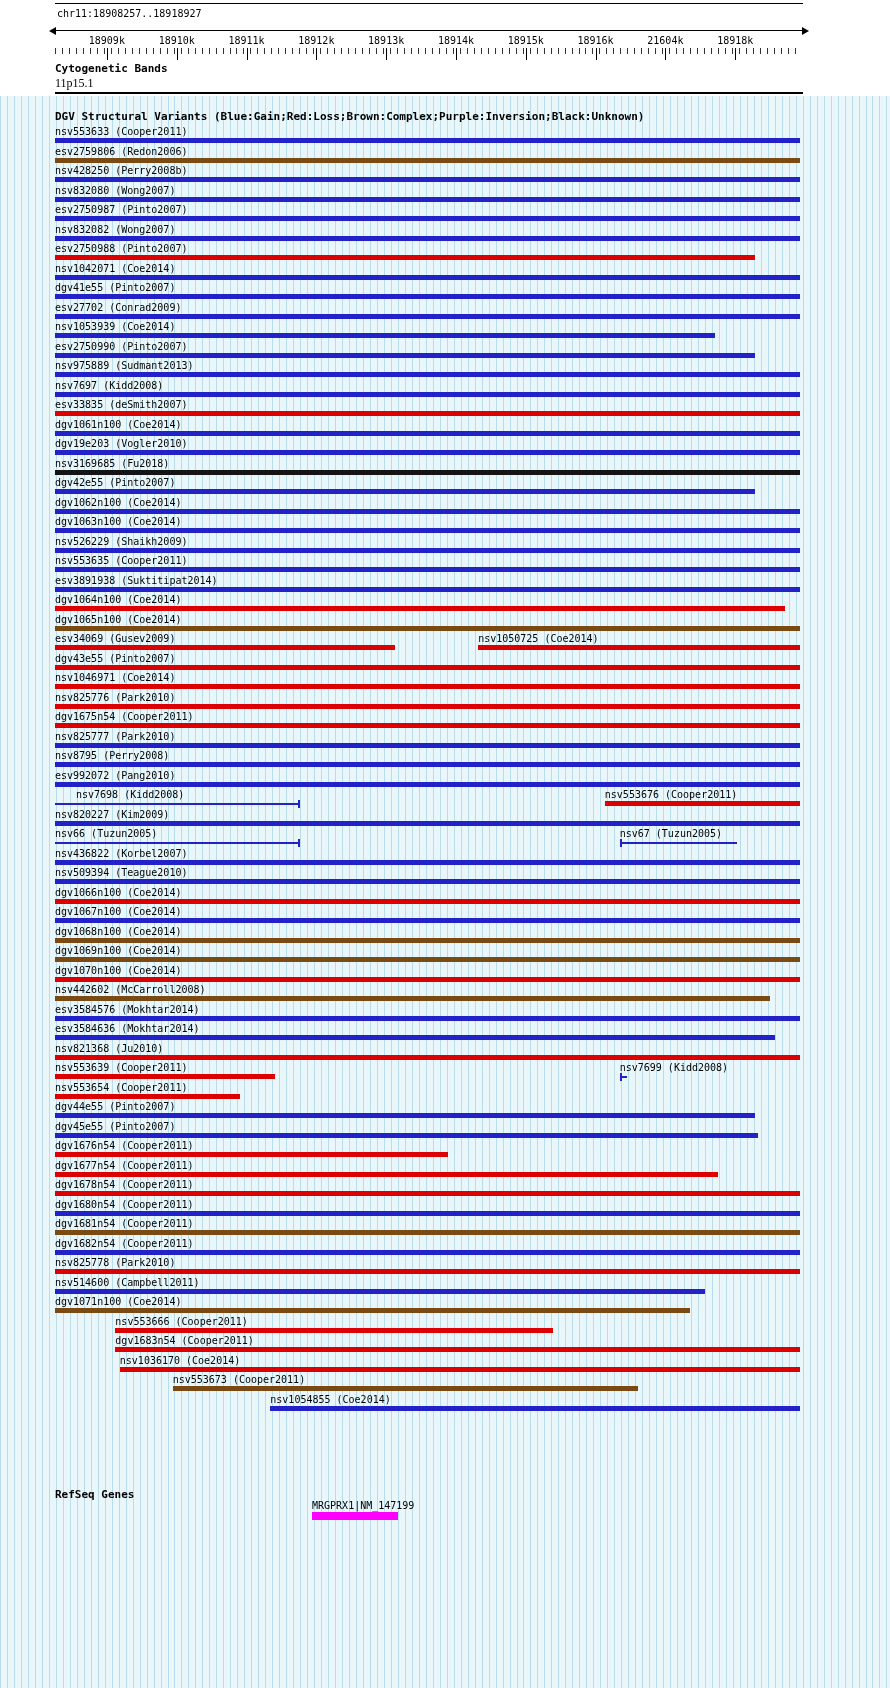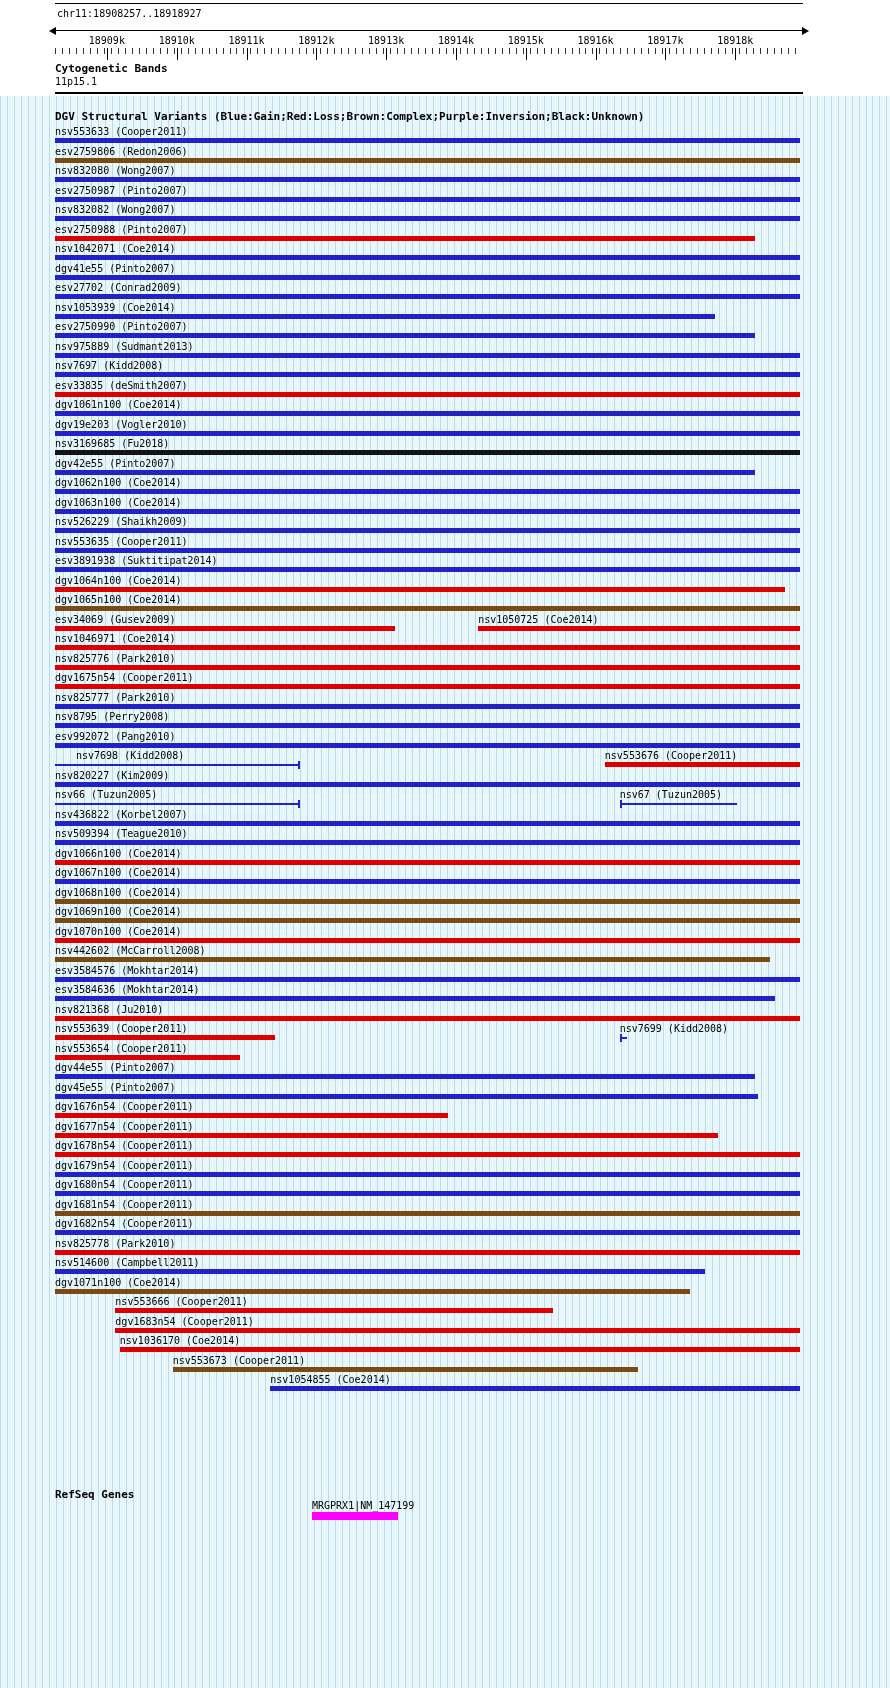"18917k" span.tick-label { text: 18917k -> 21604k }
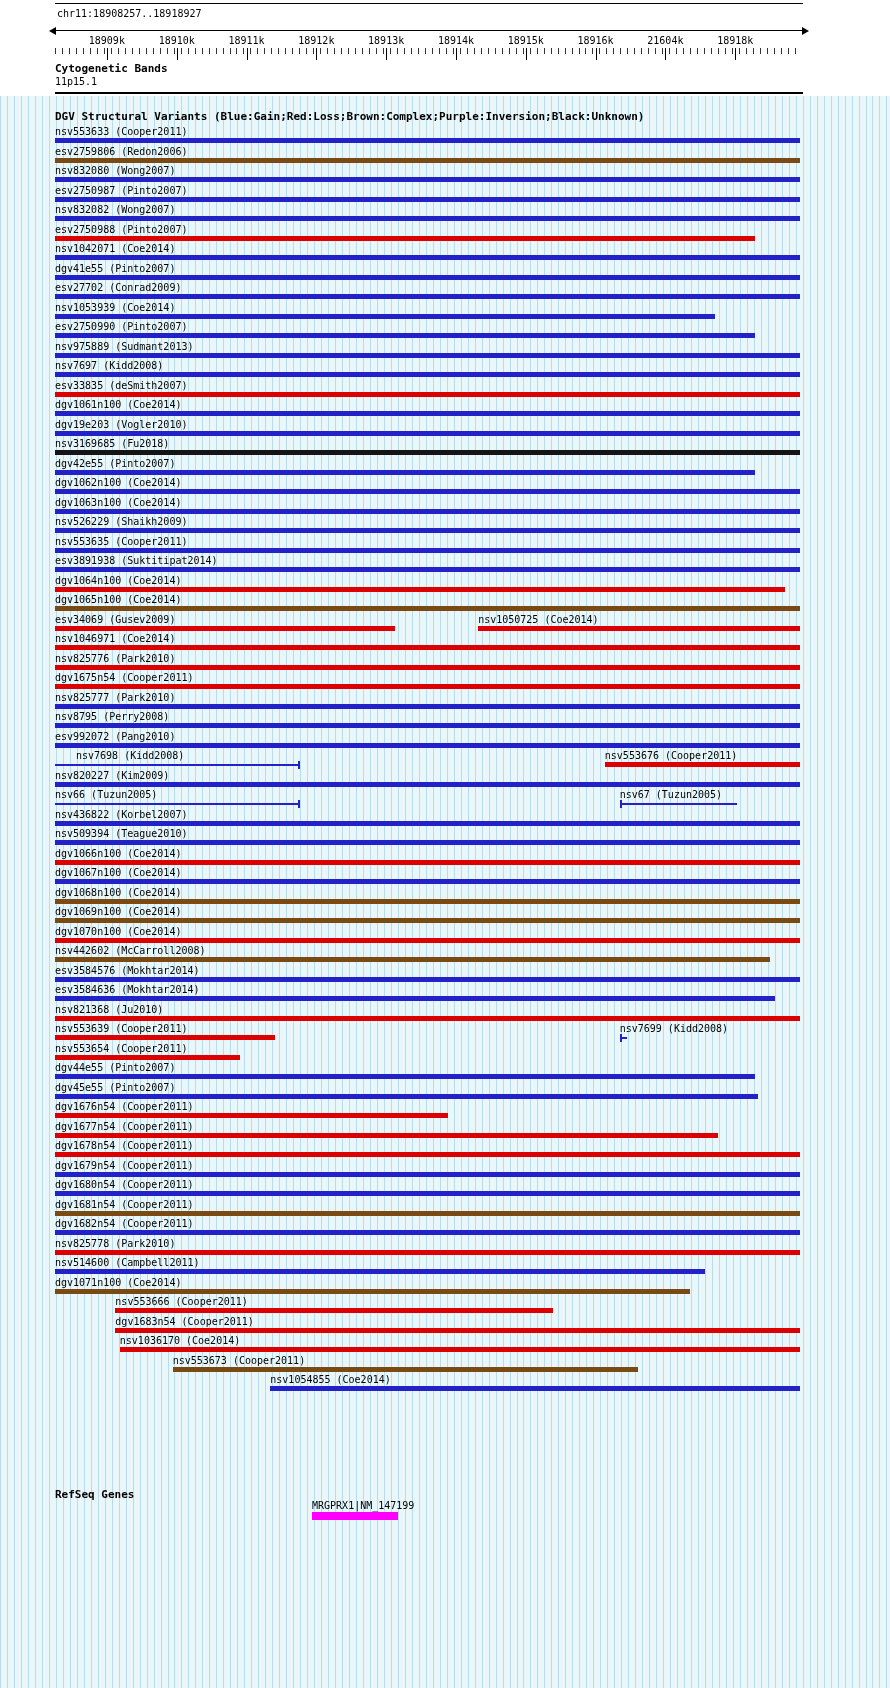"11p15.1" .cyto-band { font-family: none -> Liberation Serif, serif; font-size: 10px -> 12px }
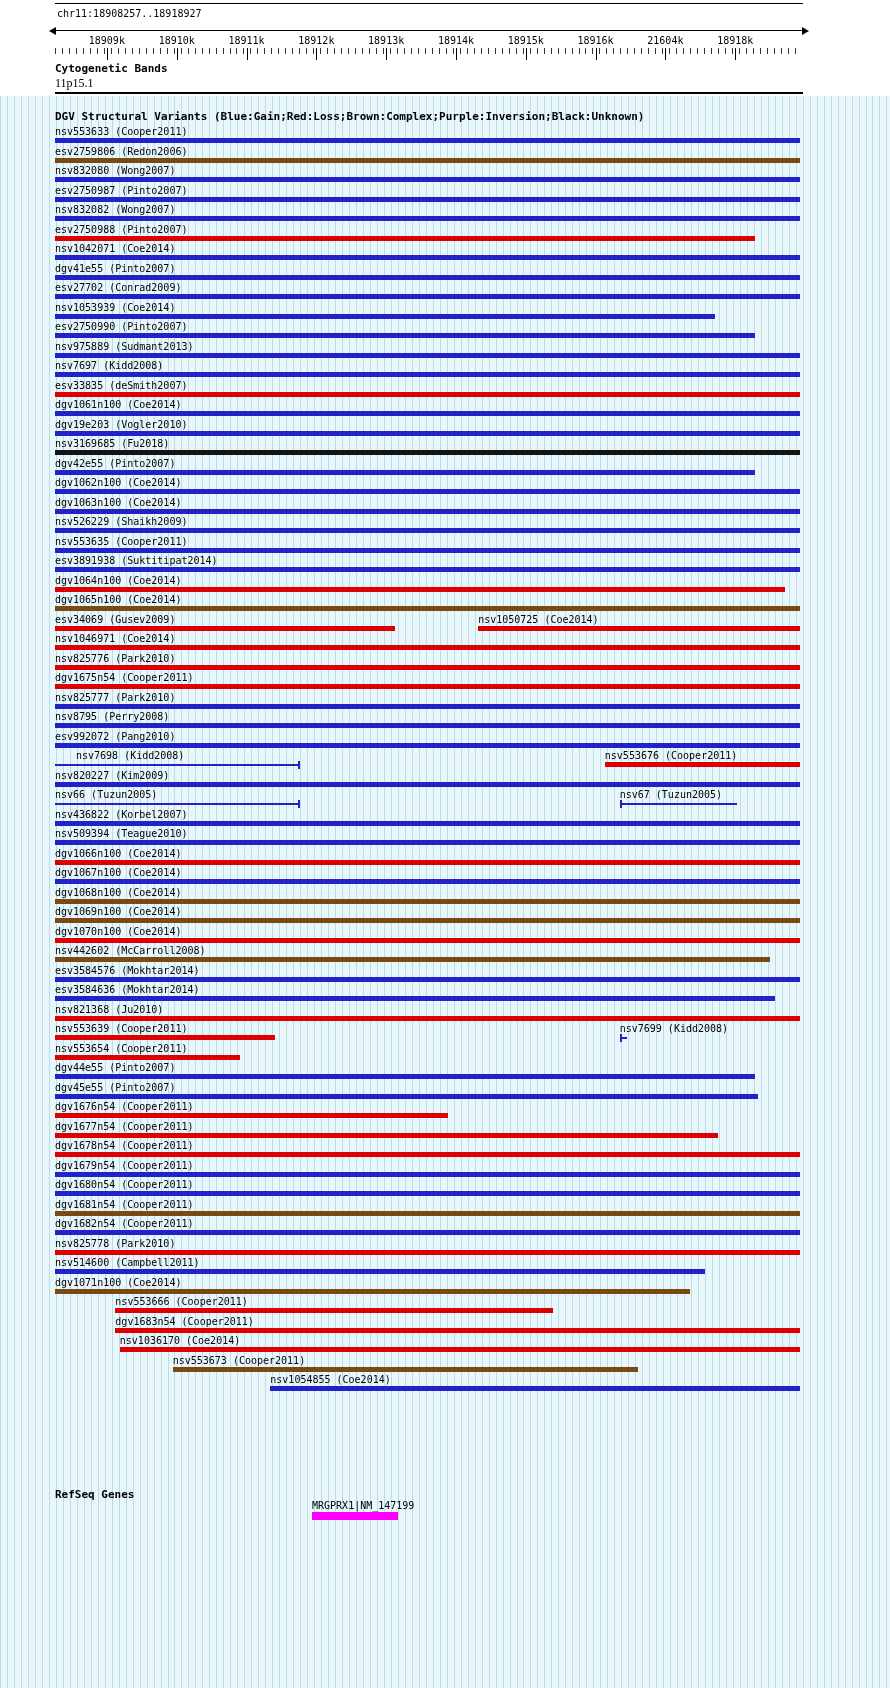"nsv428250 (Perry2008b)" div.track-row { html: none -> <div> <span>nsv428250 (Perry2008b)</span> <div></div> </div> }
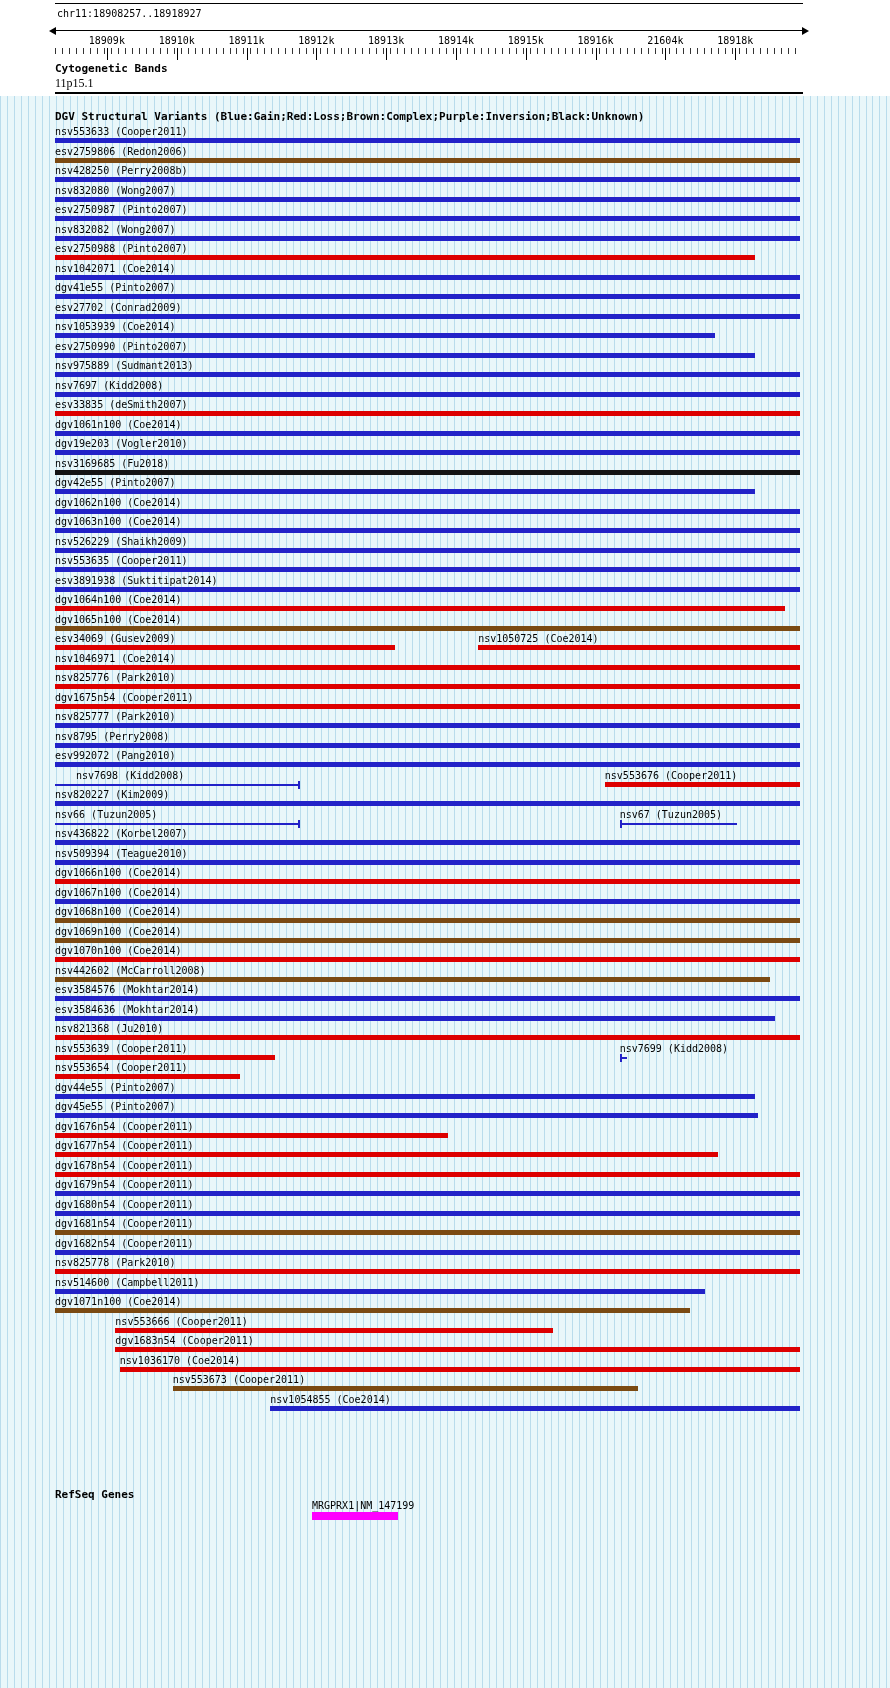"dgv43e55 (Pinto2007)" div.track-row { html: none -> <div> <span>dgv43e55 (Pinto2007)</span> <div></div> </div> }
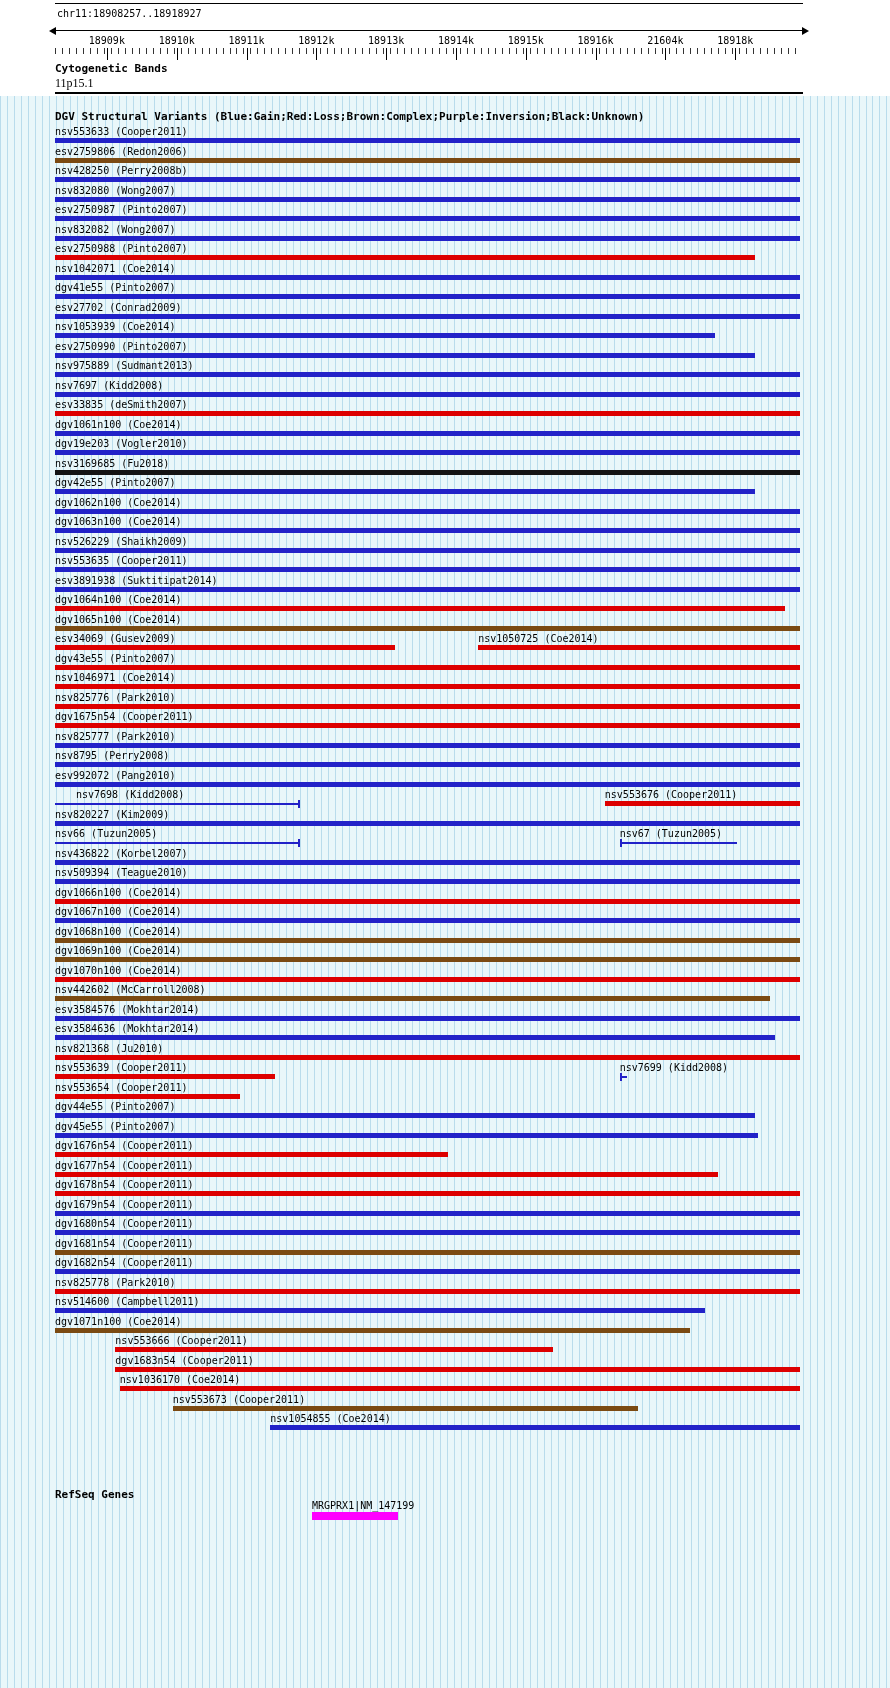"dgv1679n54 (Cooper2011)" div.track-row { html: <div> <span>dgv1679n54 (Cooper2011)</span> <div></div> </div> -> none }
